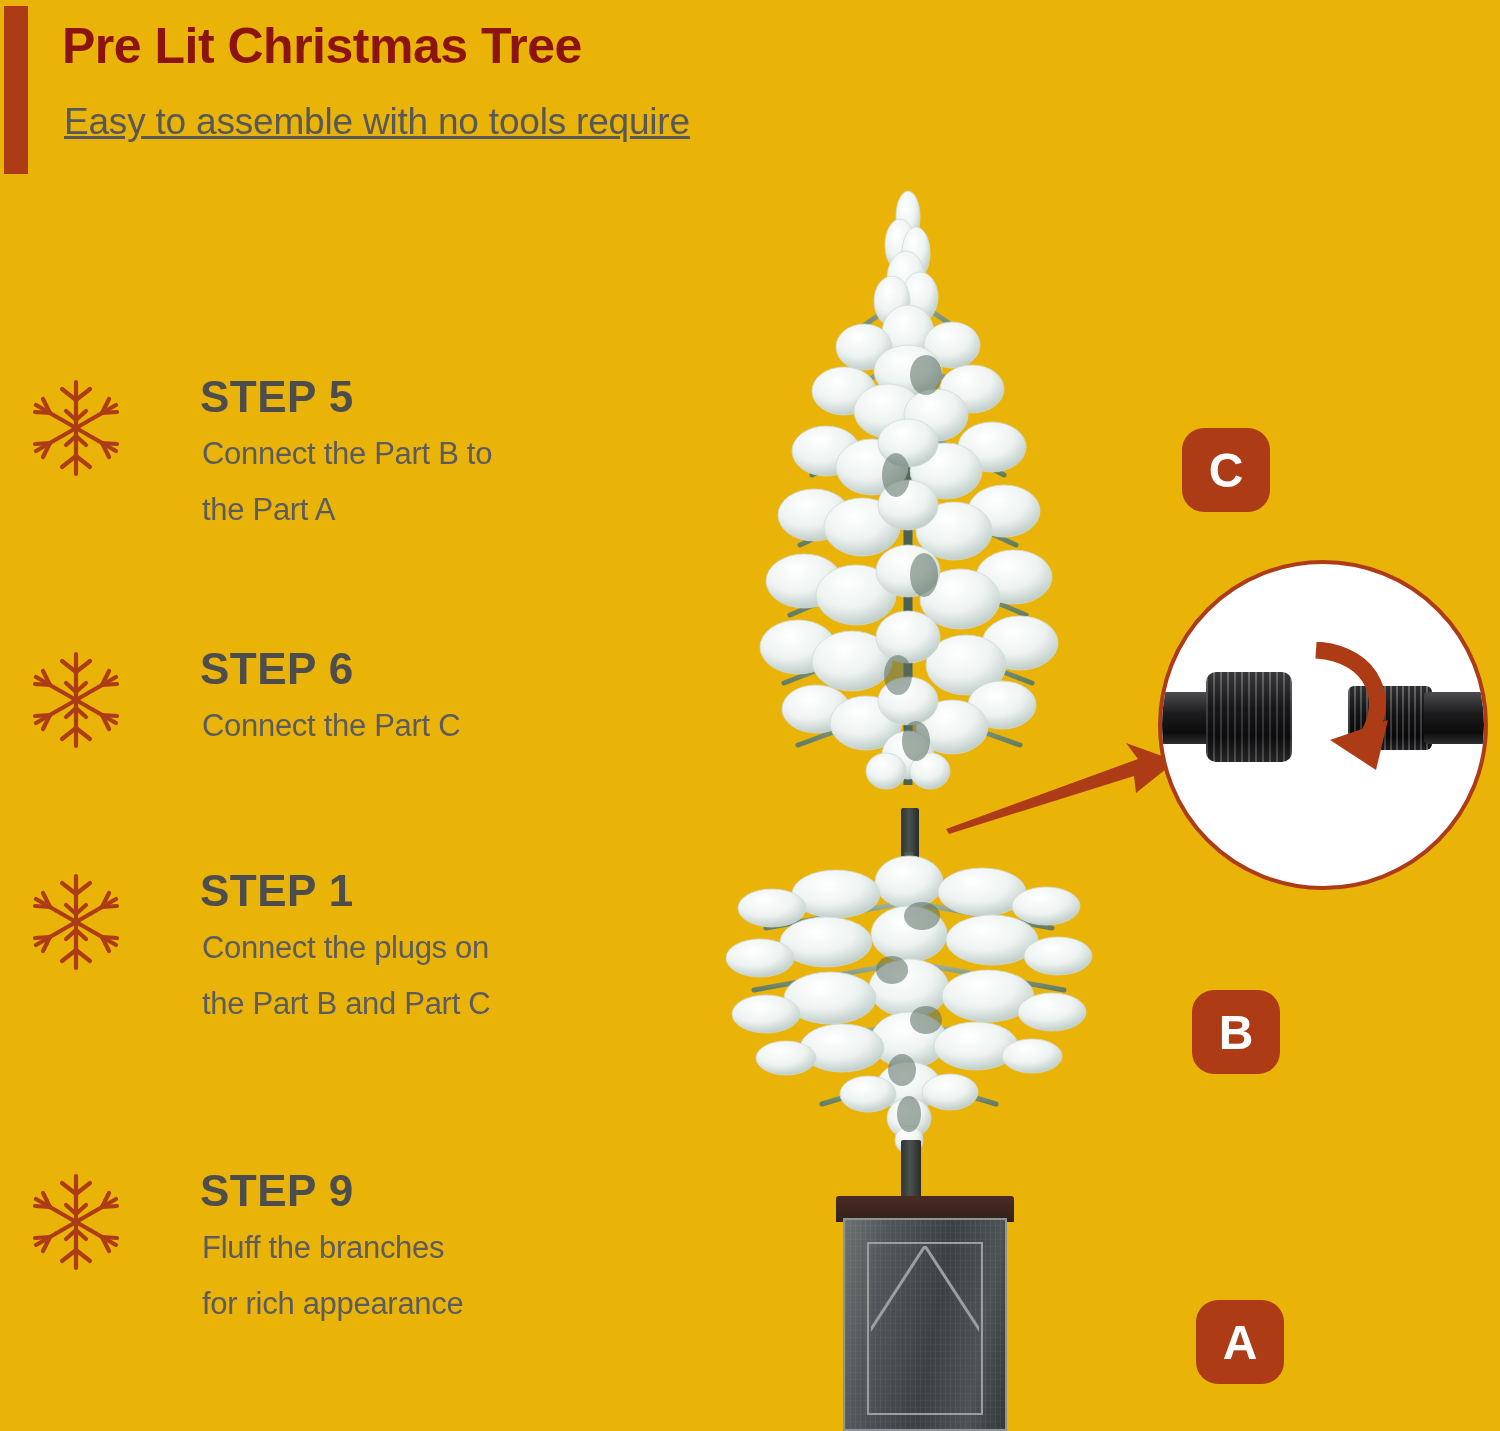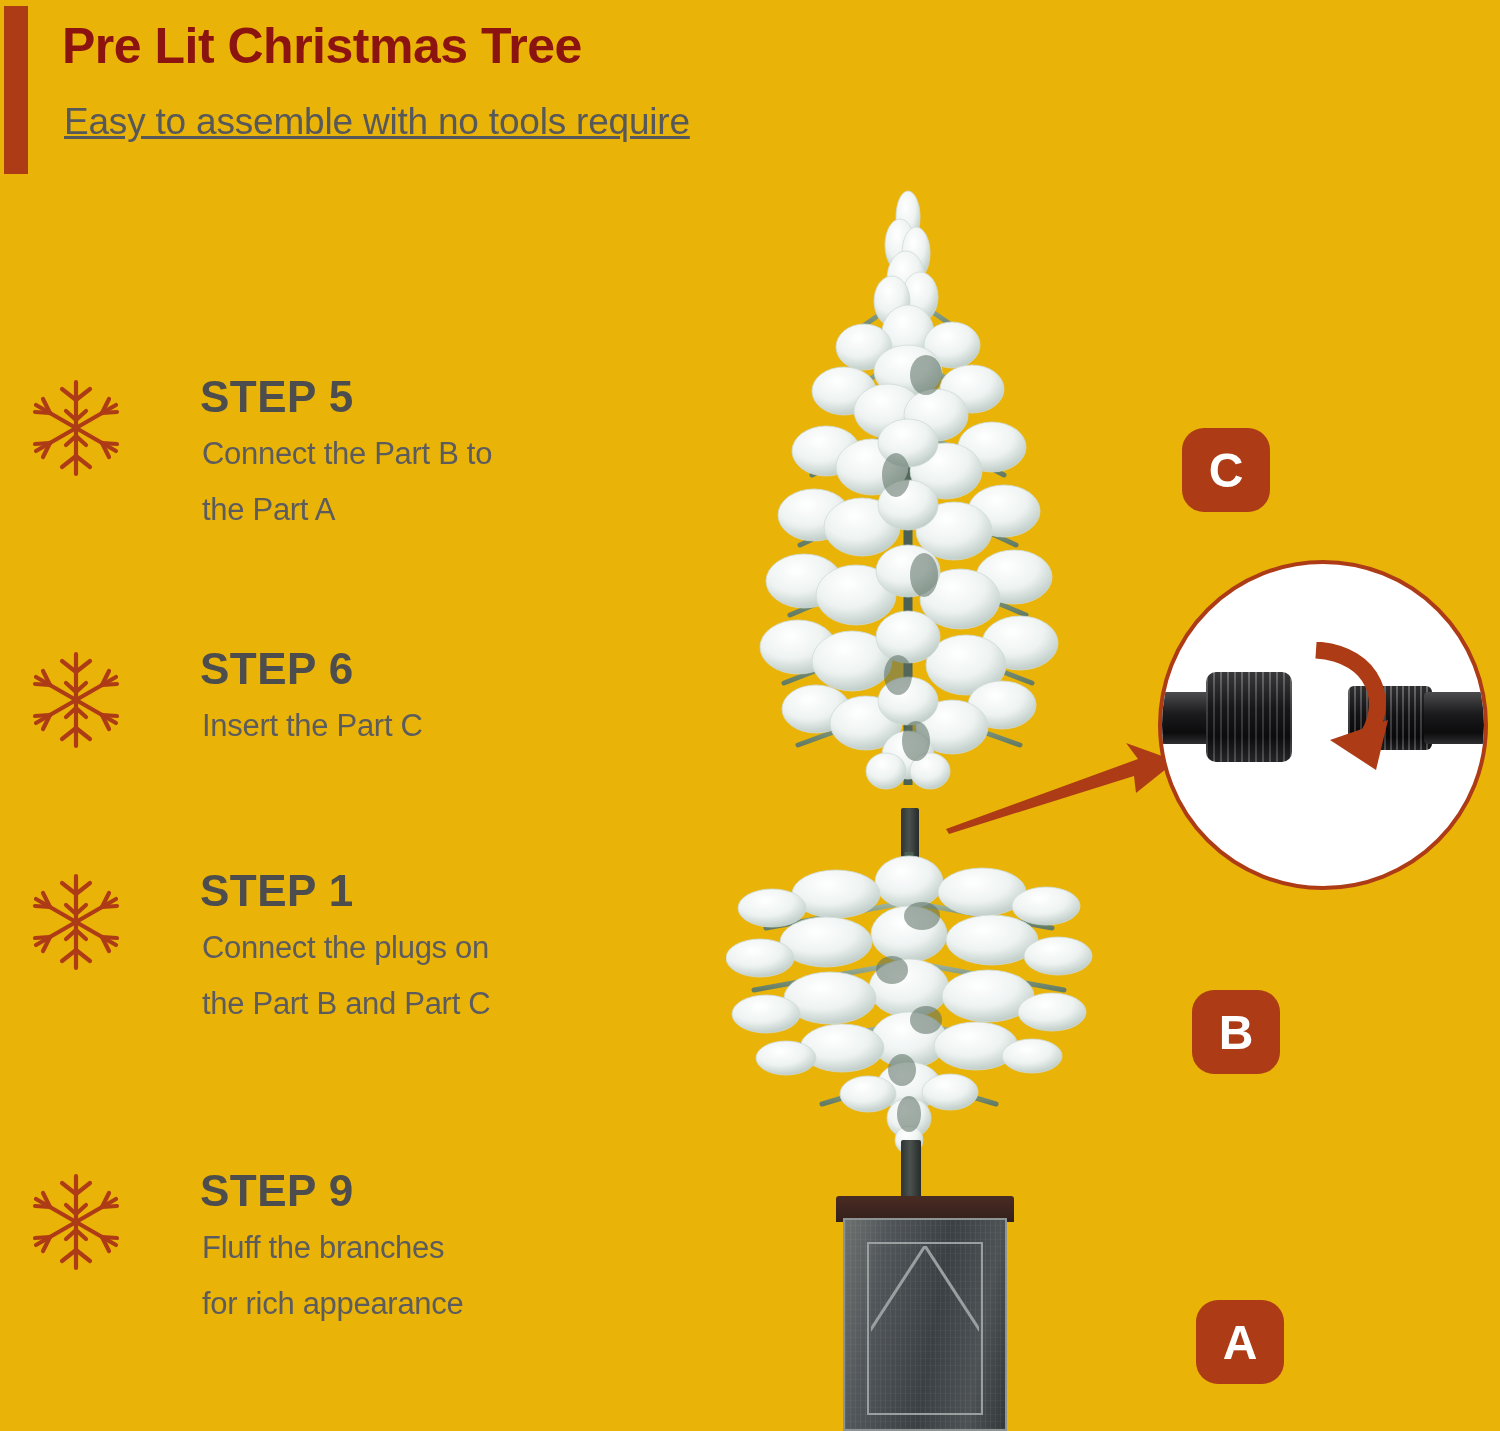"Insert the Part C" span.step-desc { text: Insert -> Connect }
